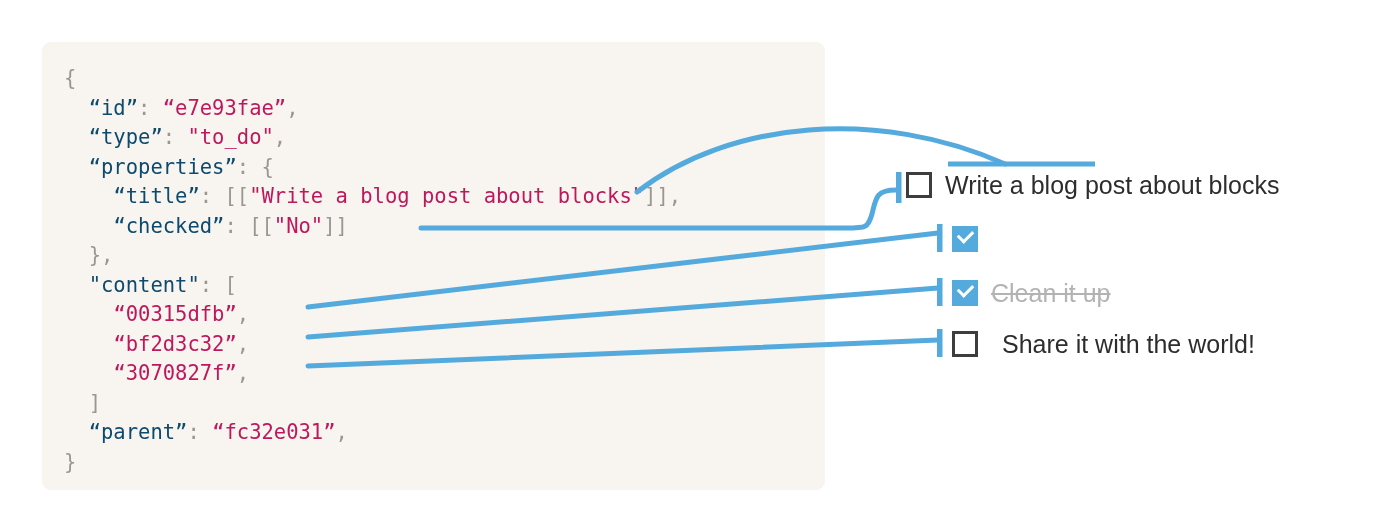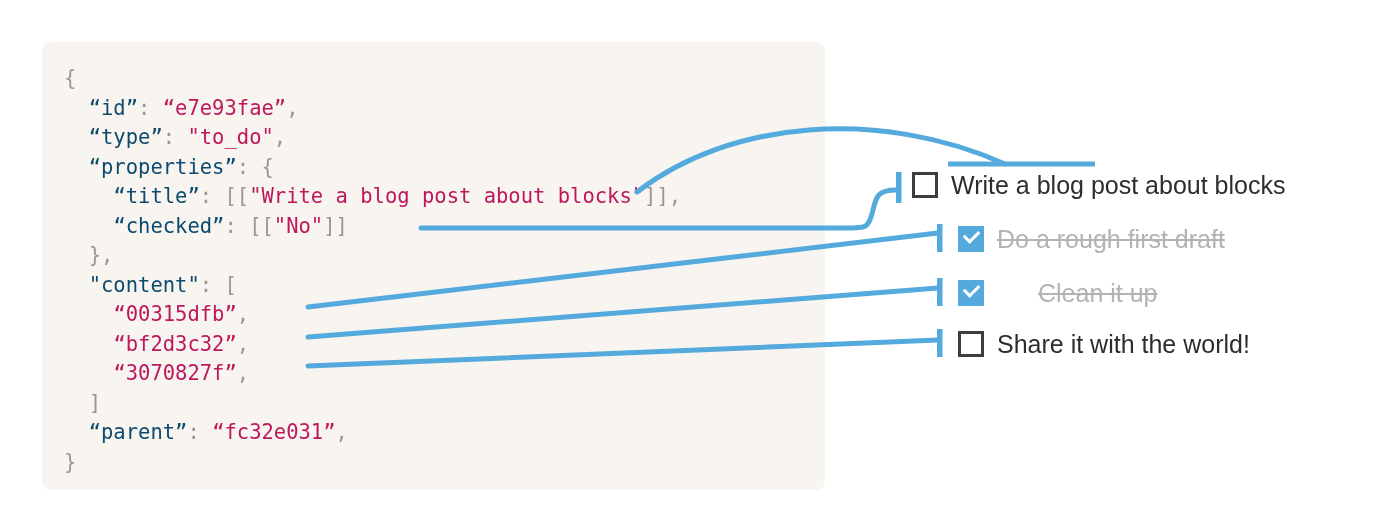"Write a blog post about" .todo-list { left: 6px -> 0 }
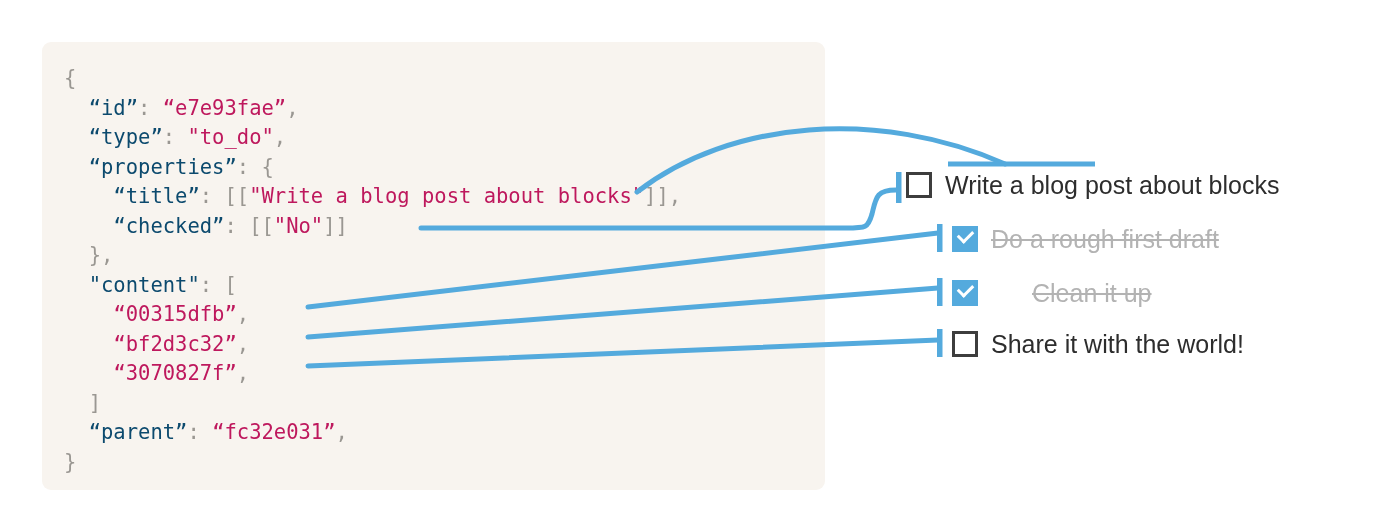"Do a rough first draft" span.todo-label { html: <span>Do a rough first draft</span> -> none }
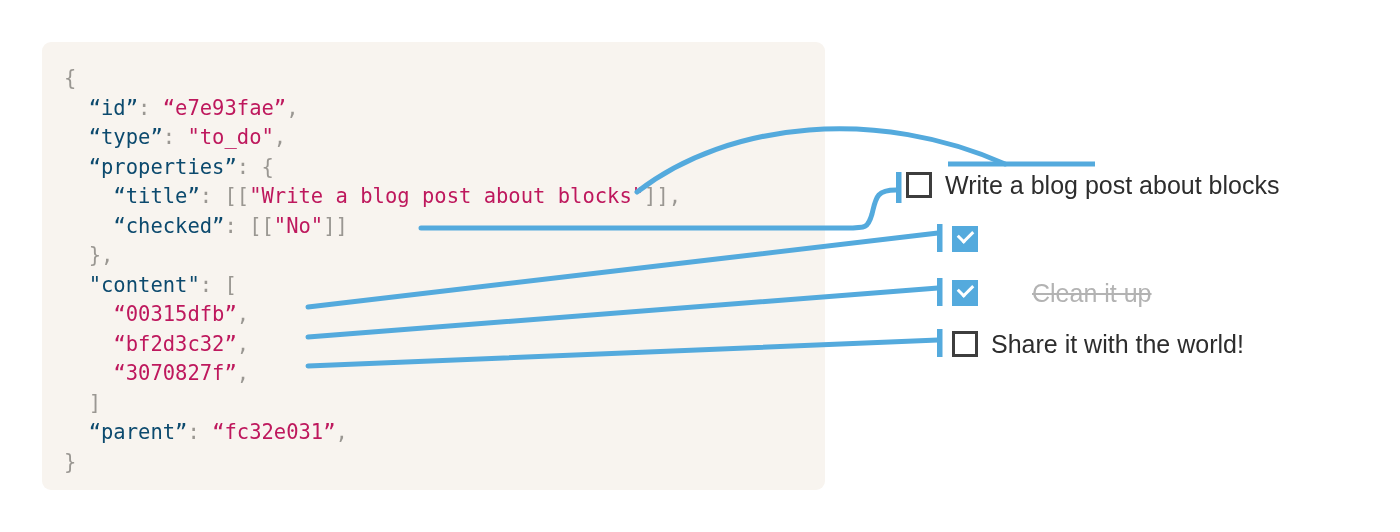"Clean it up" .todo-item.item-2 { gap: 41px -> none }
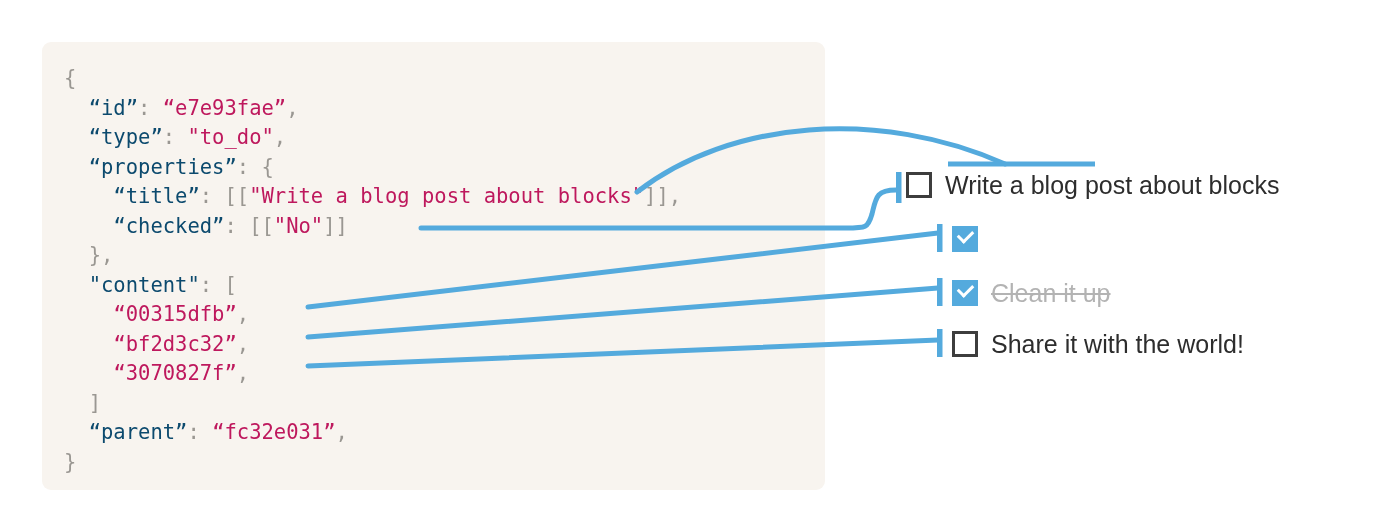"Share it with the world!" .todo-item.item-3 { gap: none -> 11px }
